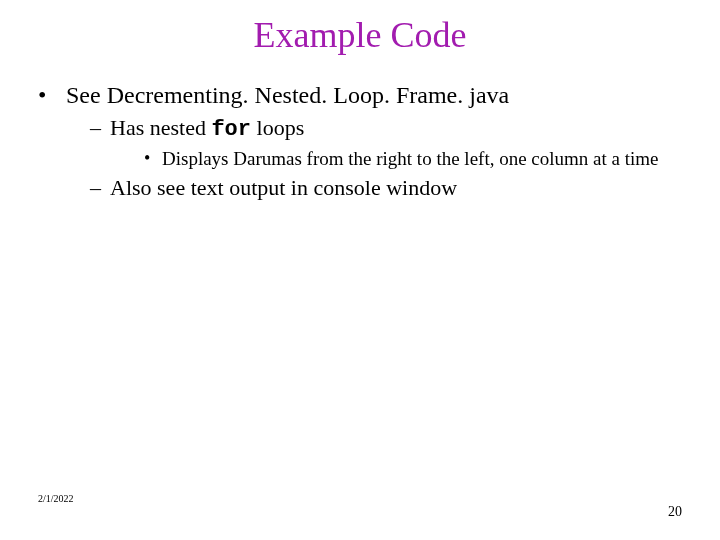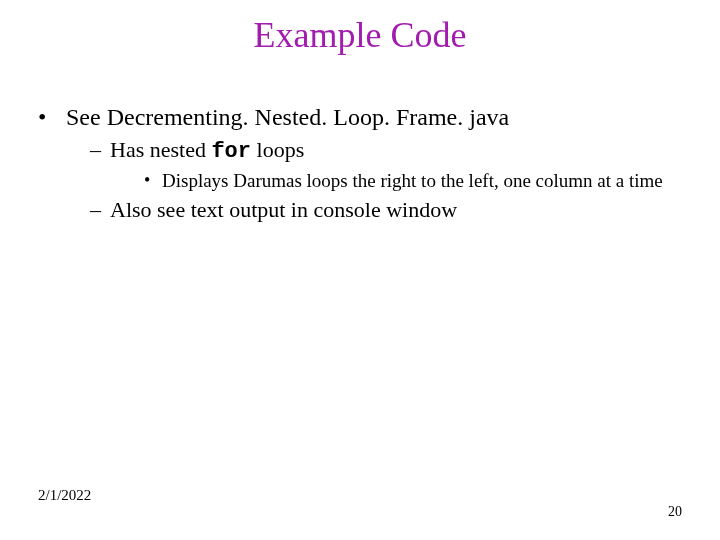"See Decrementing. Nested. Loop. Frame." .body { top: 102px -> 80px }
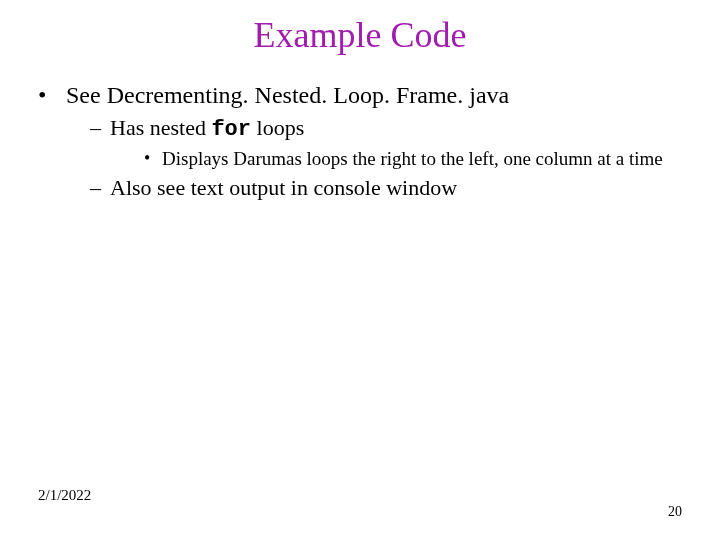"Displays Darumas loops the right" span { text: loops -> from }
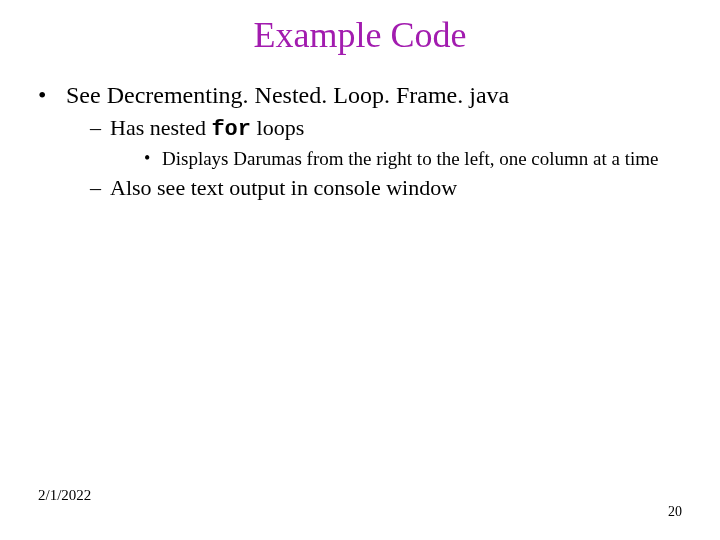"2/1/2022" .footer-date { font-size: 15px -> 10px }
